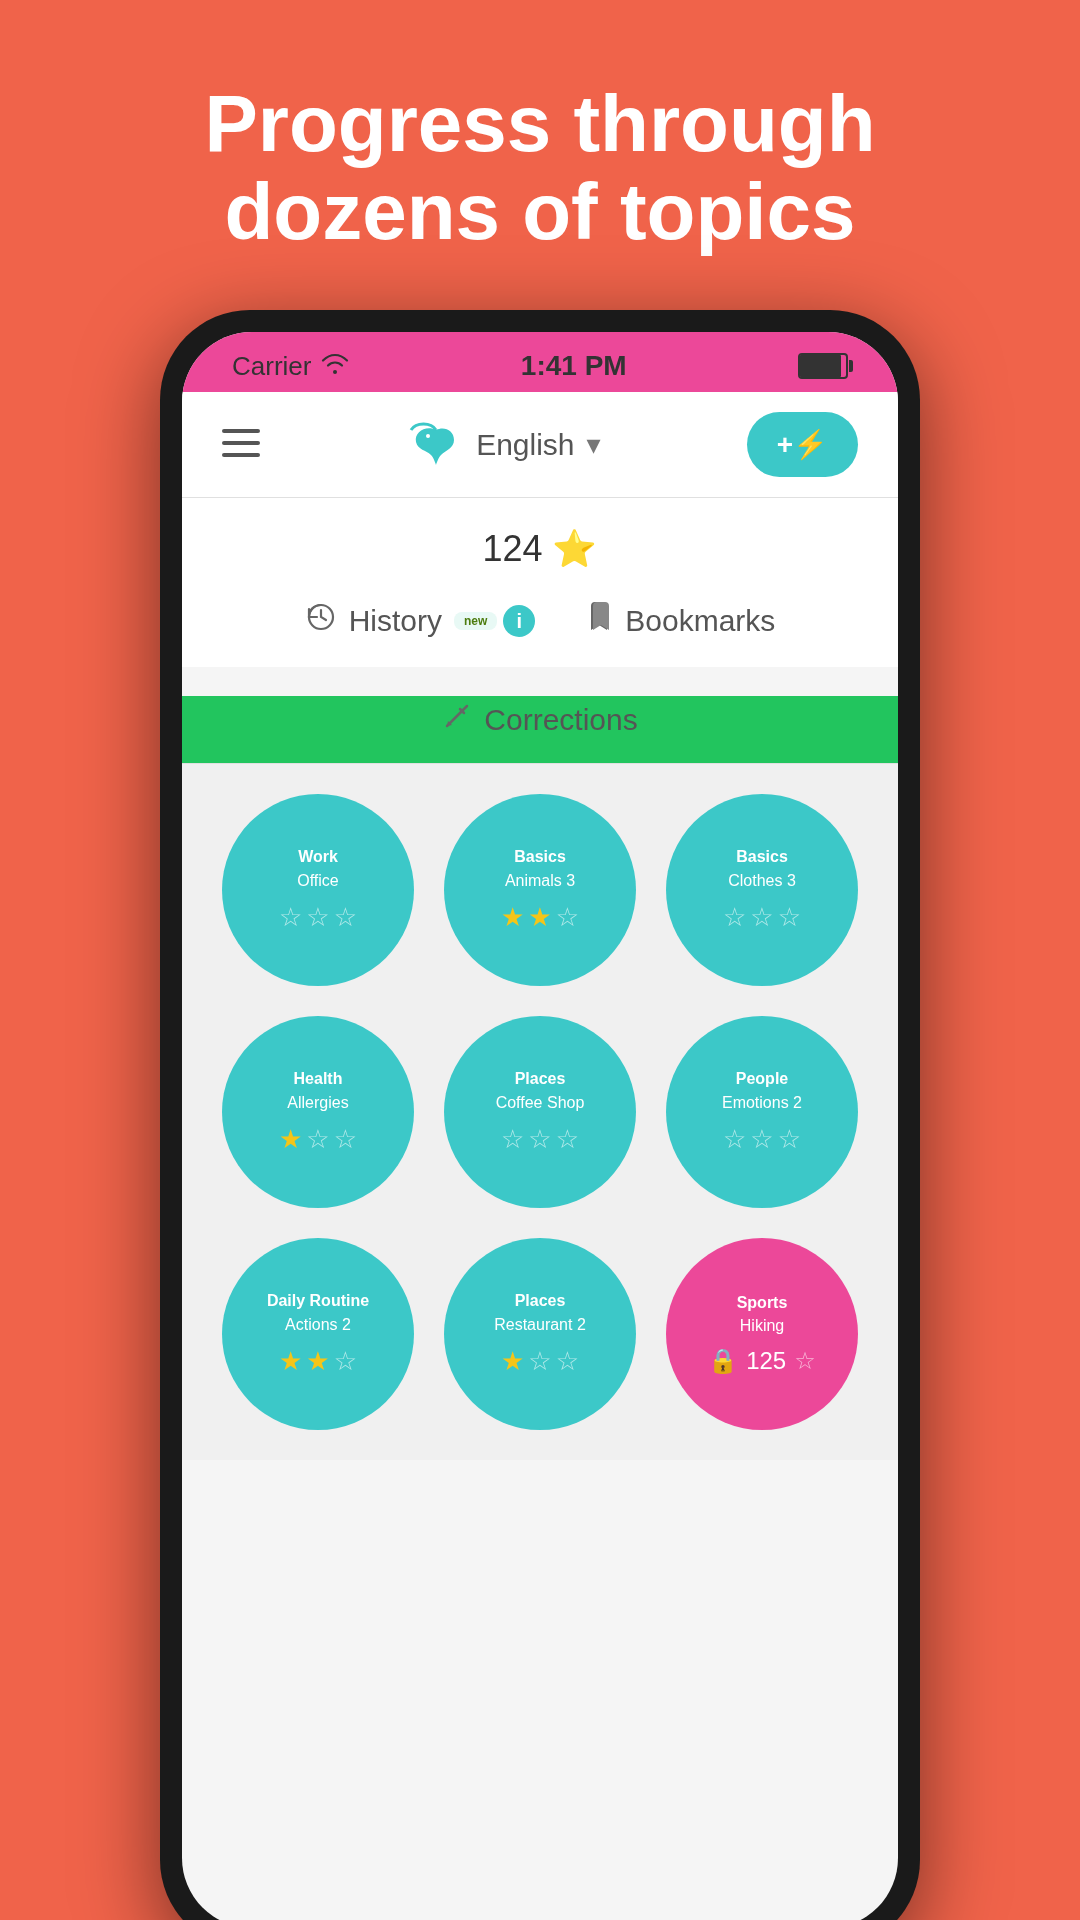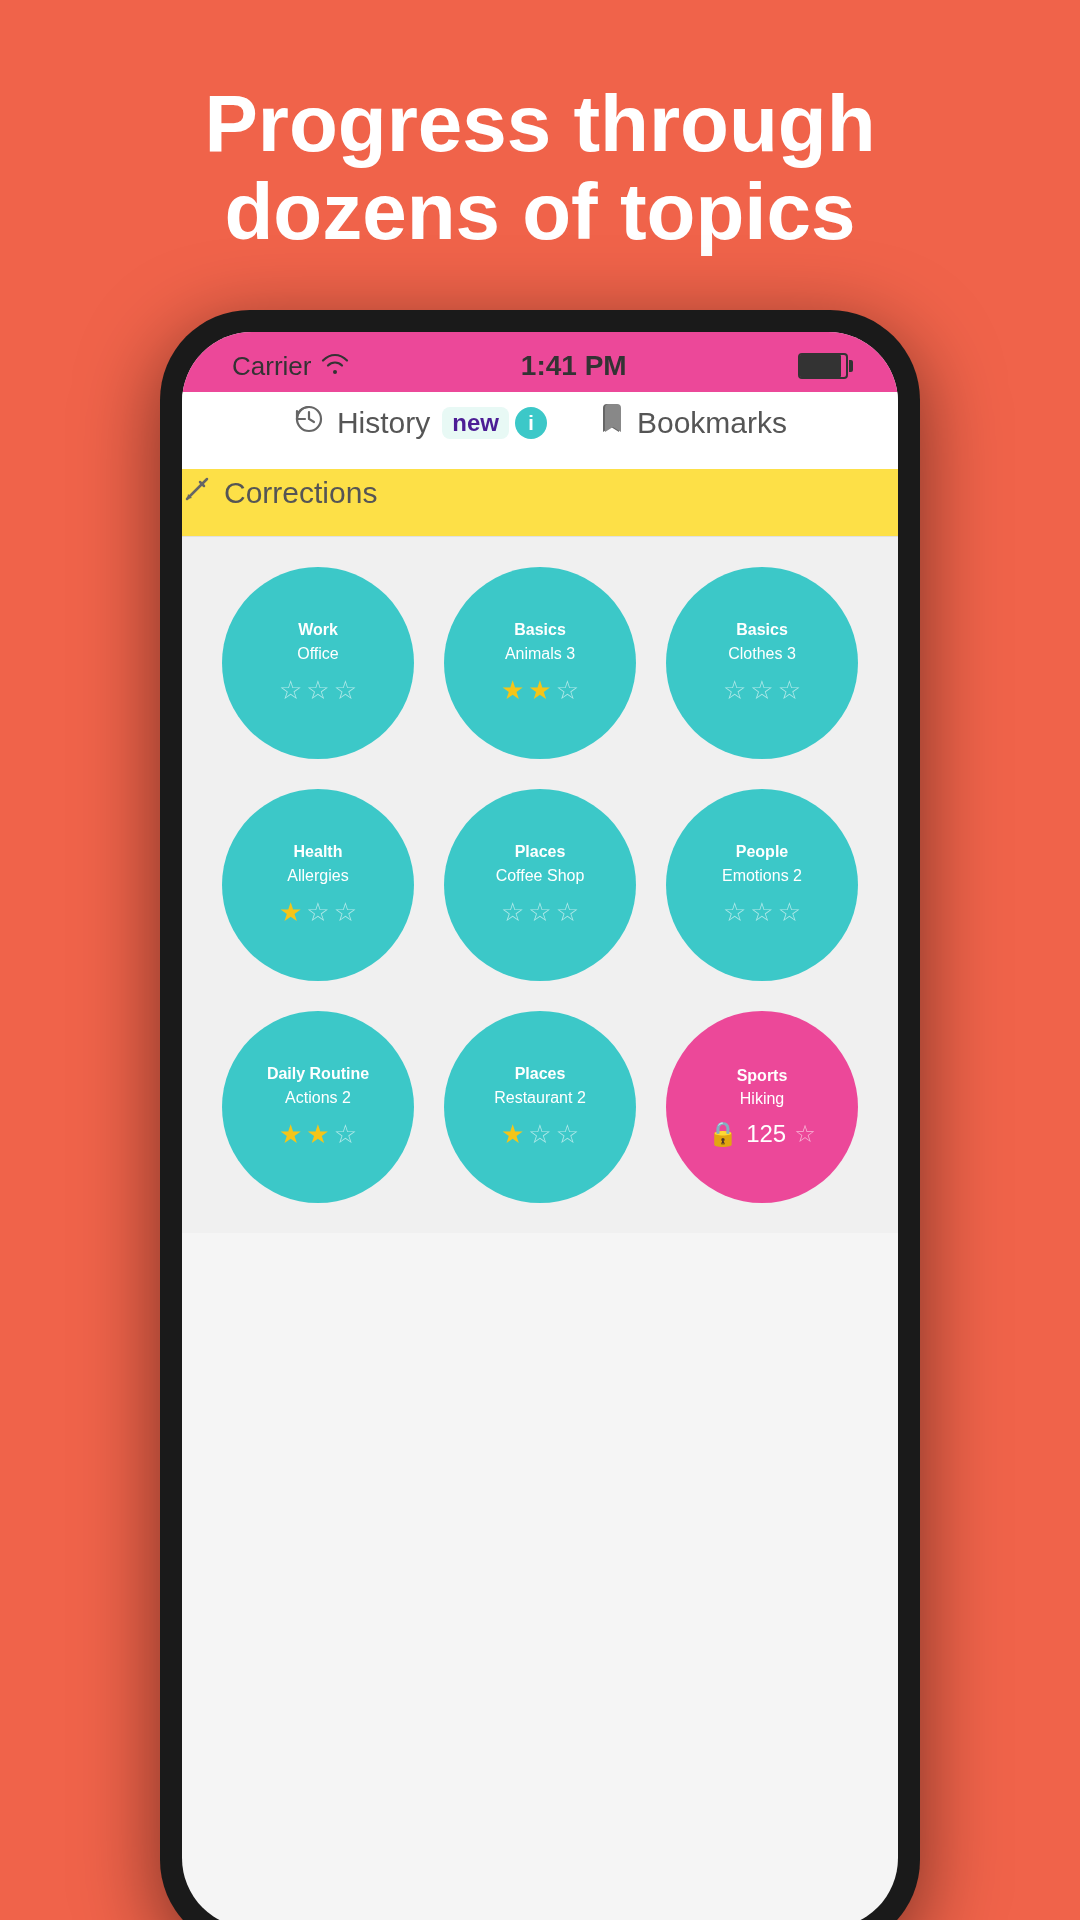"English" div.app-header { html: none -> <div> <div> <svg> <rect></rect> <rect></rect> <rect></rect> </svg> </div> <div> <svg> <path></path> <path></path> <circle></circle> </svg> <div> <span>English</span> <span>▾</span> </div> </div> <div> <span>+⚡</span> </div> </div> }
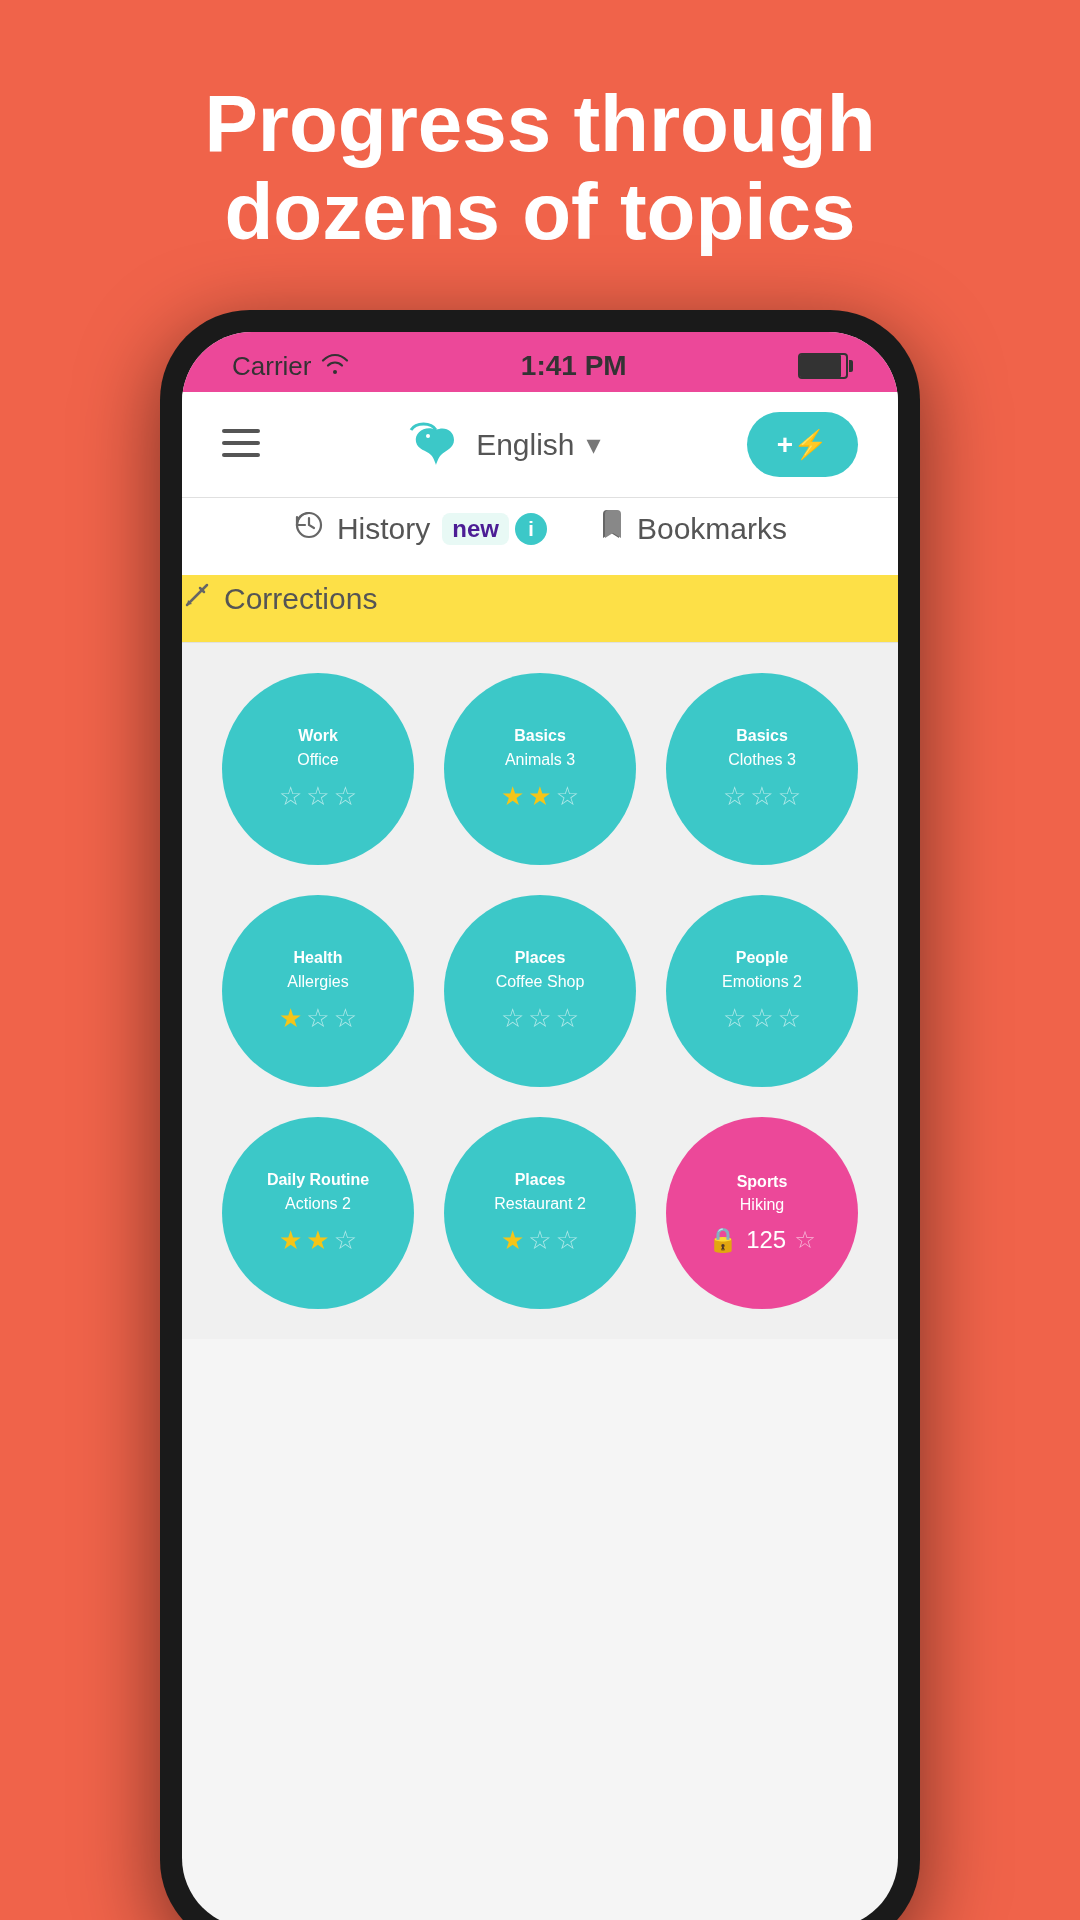"124 ⭐" div.stars-bar { html: none -> <div> <span>124</span> <span> ⭐</span> </div> }
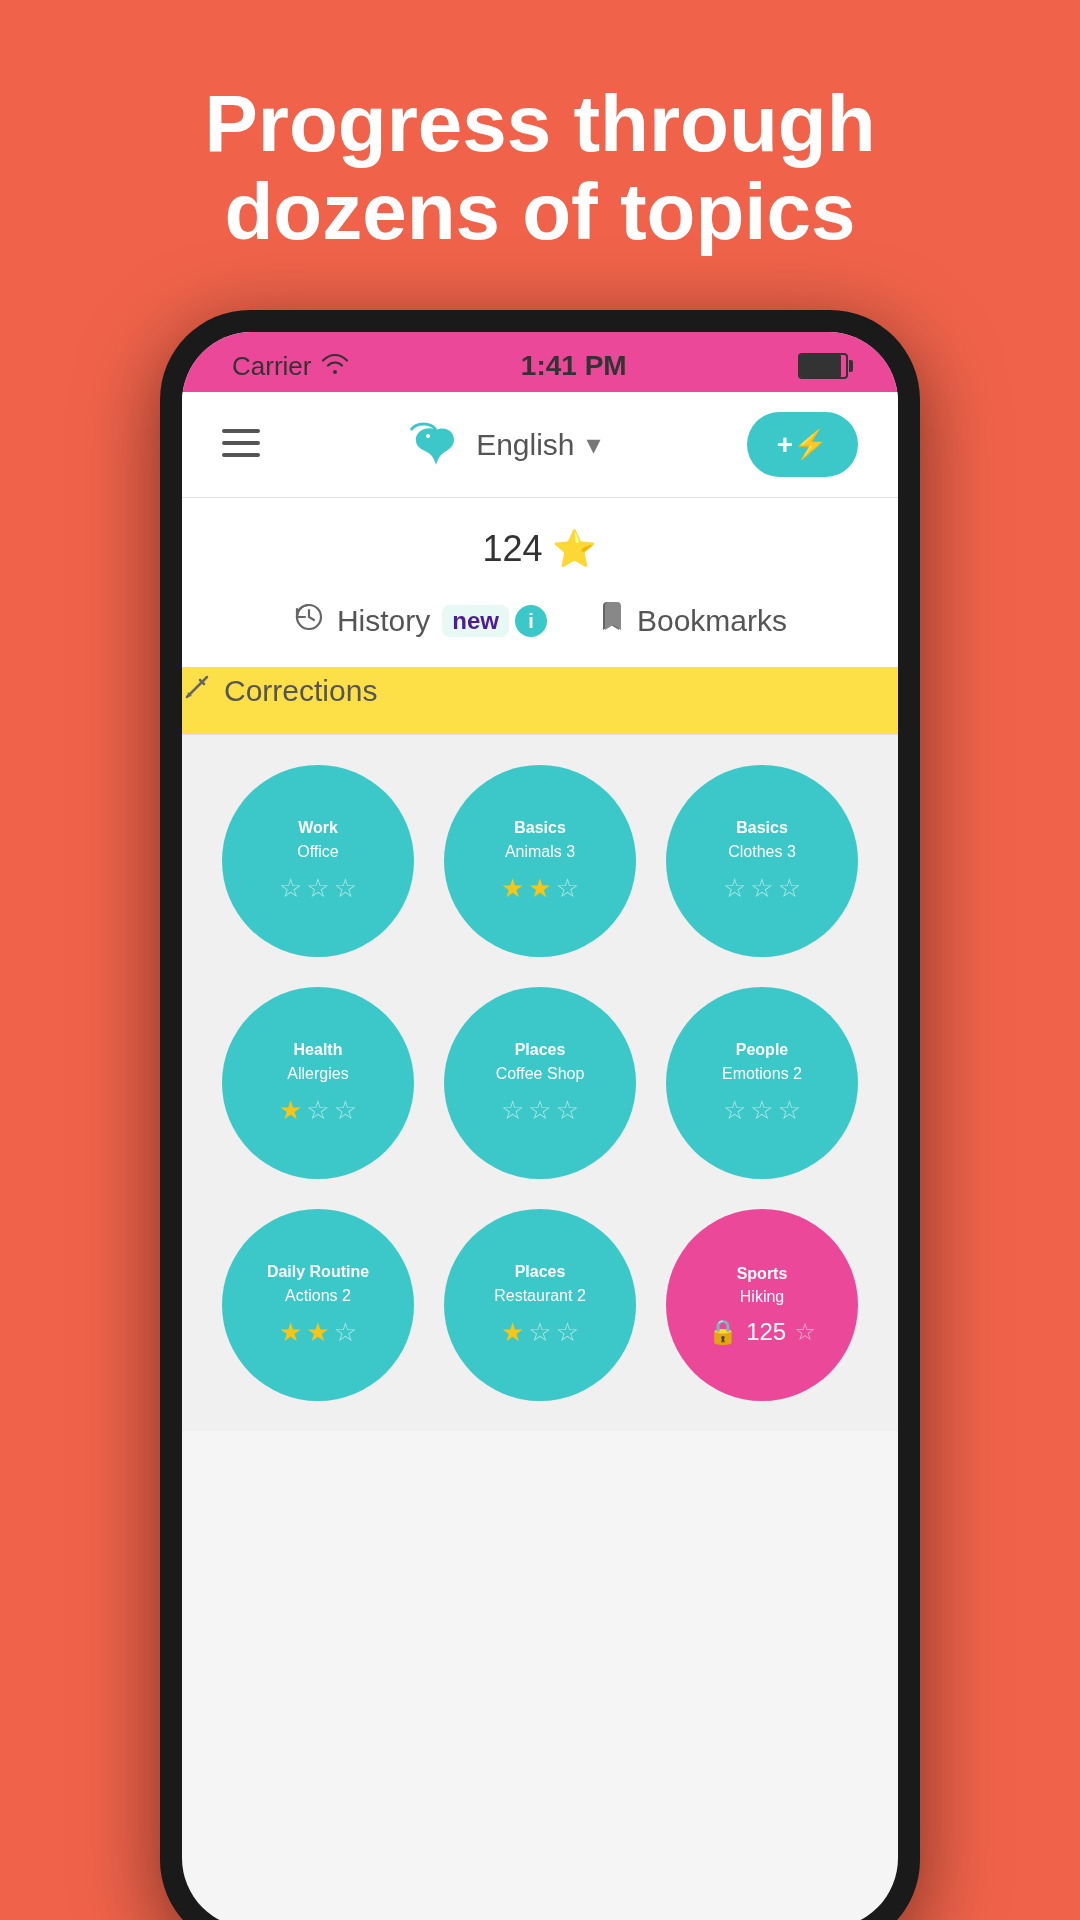"new" span { color: #4c1d95 -> #4d7c0f; font-size: 24px -> 12px }
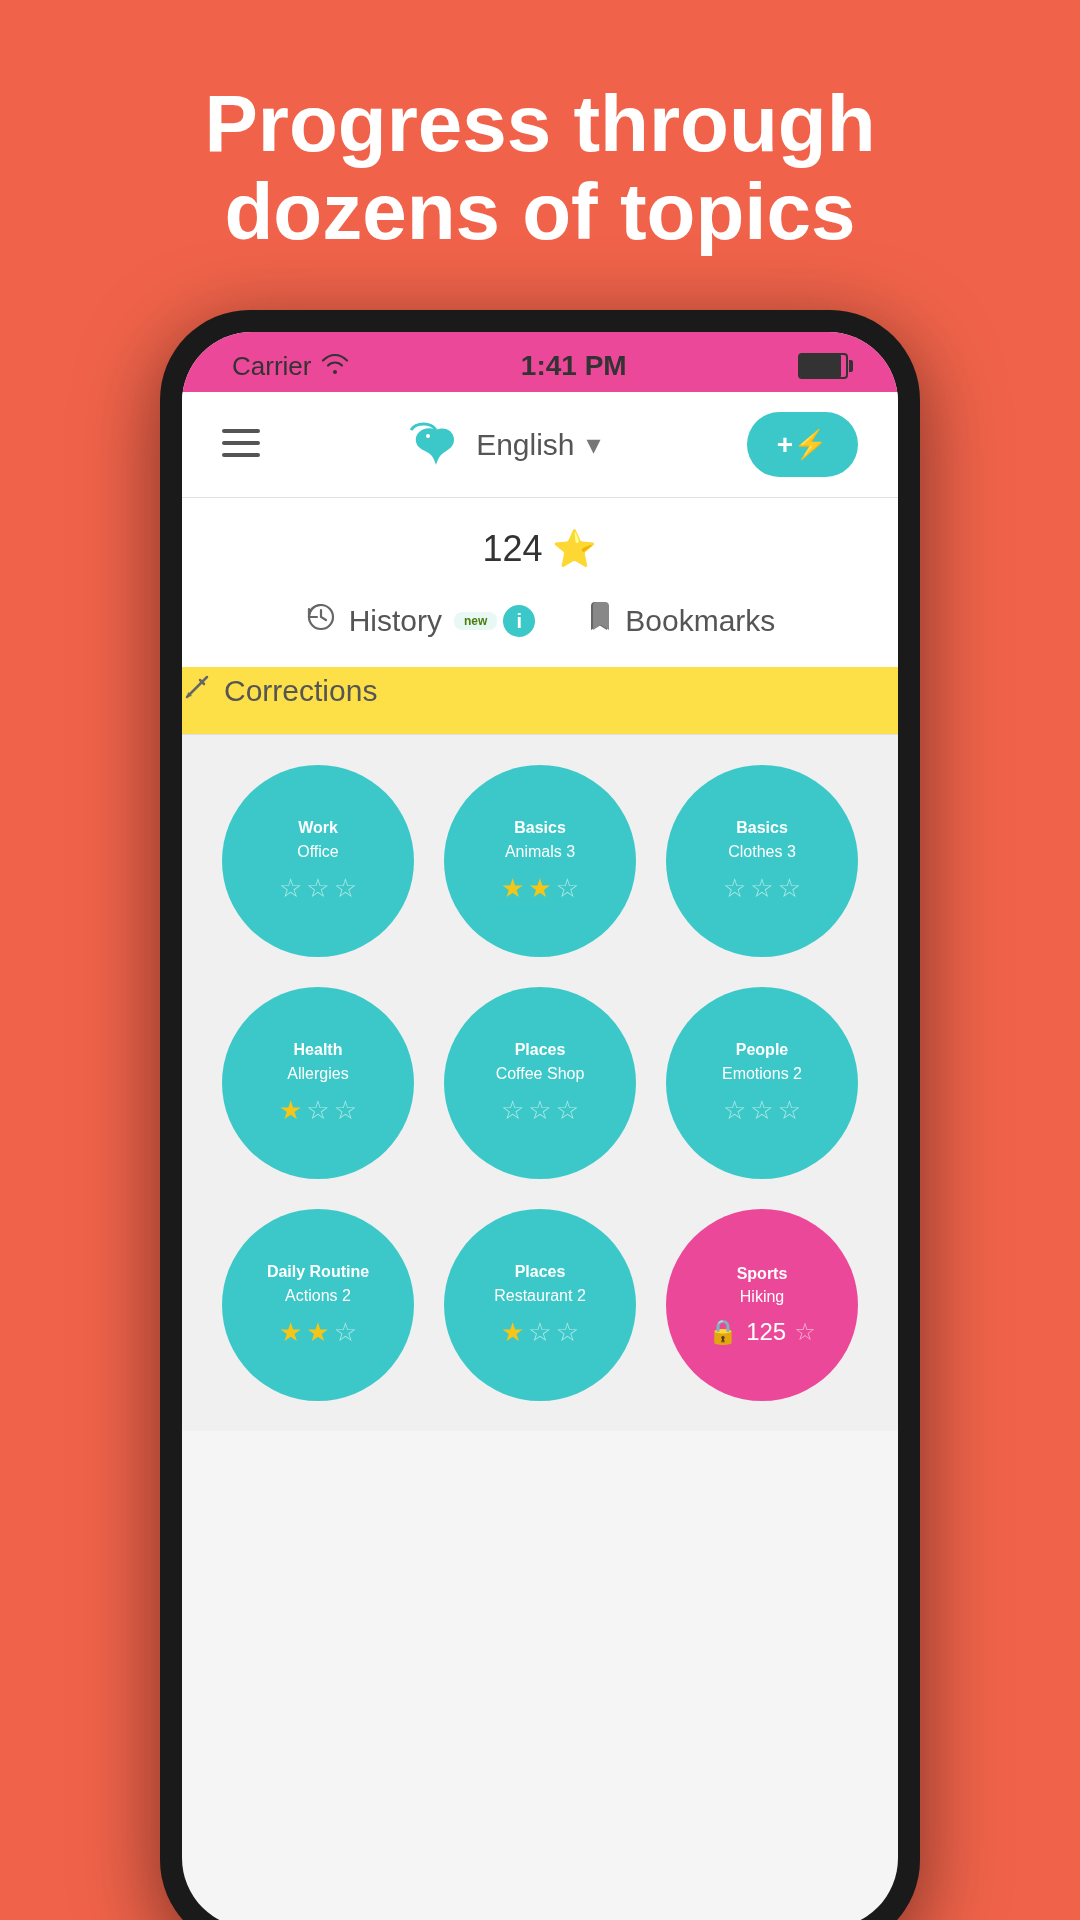"Corrections" .corrections-row { background: #fde047 -> #22c55e; justify-content: none -> center; margin-top: none -> 29px }
